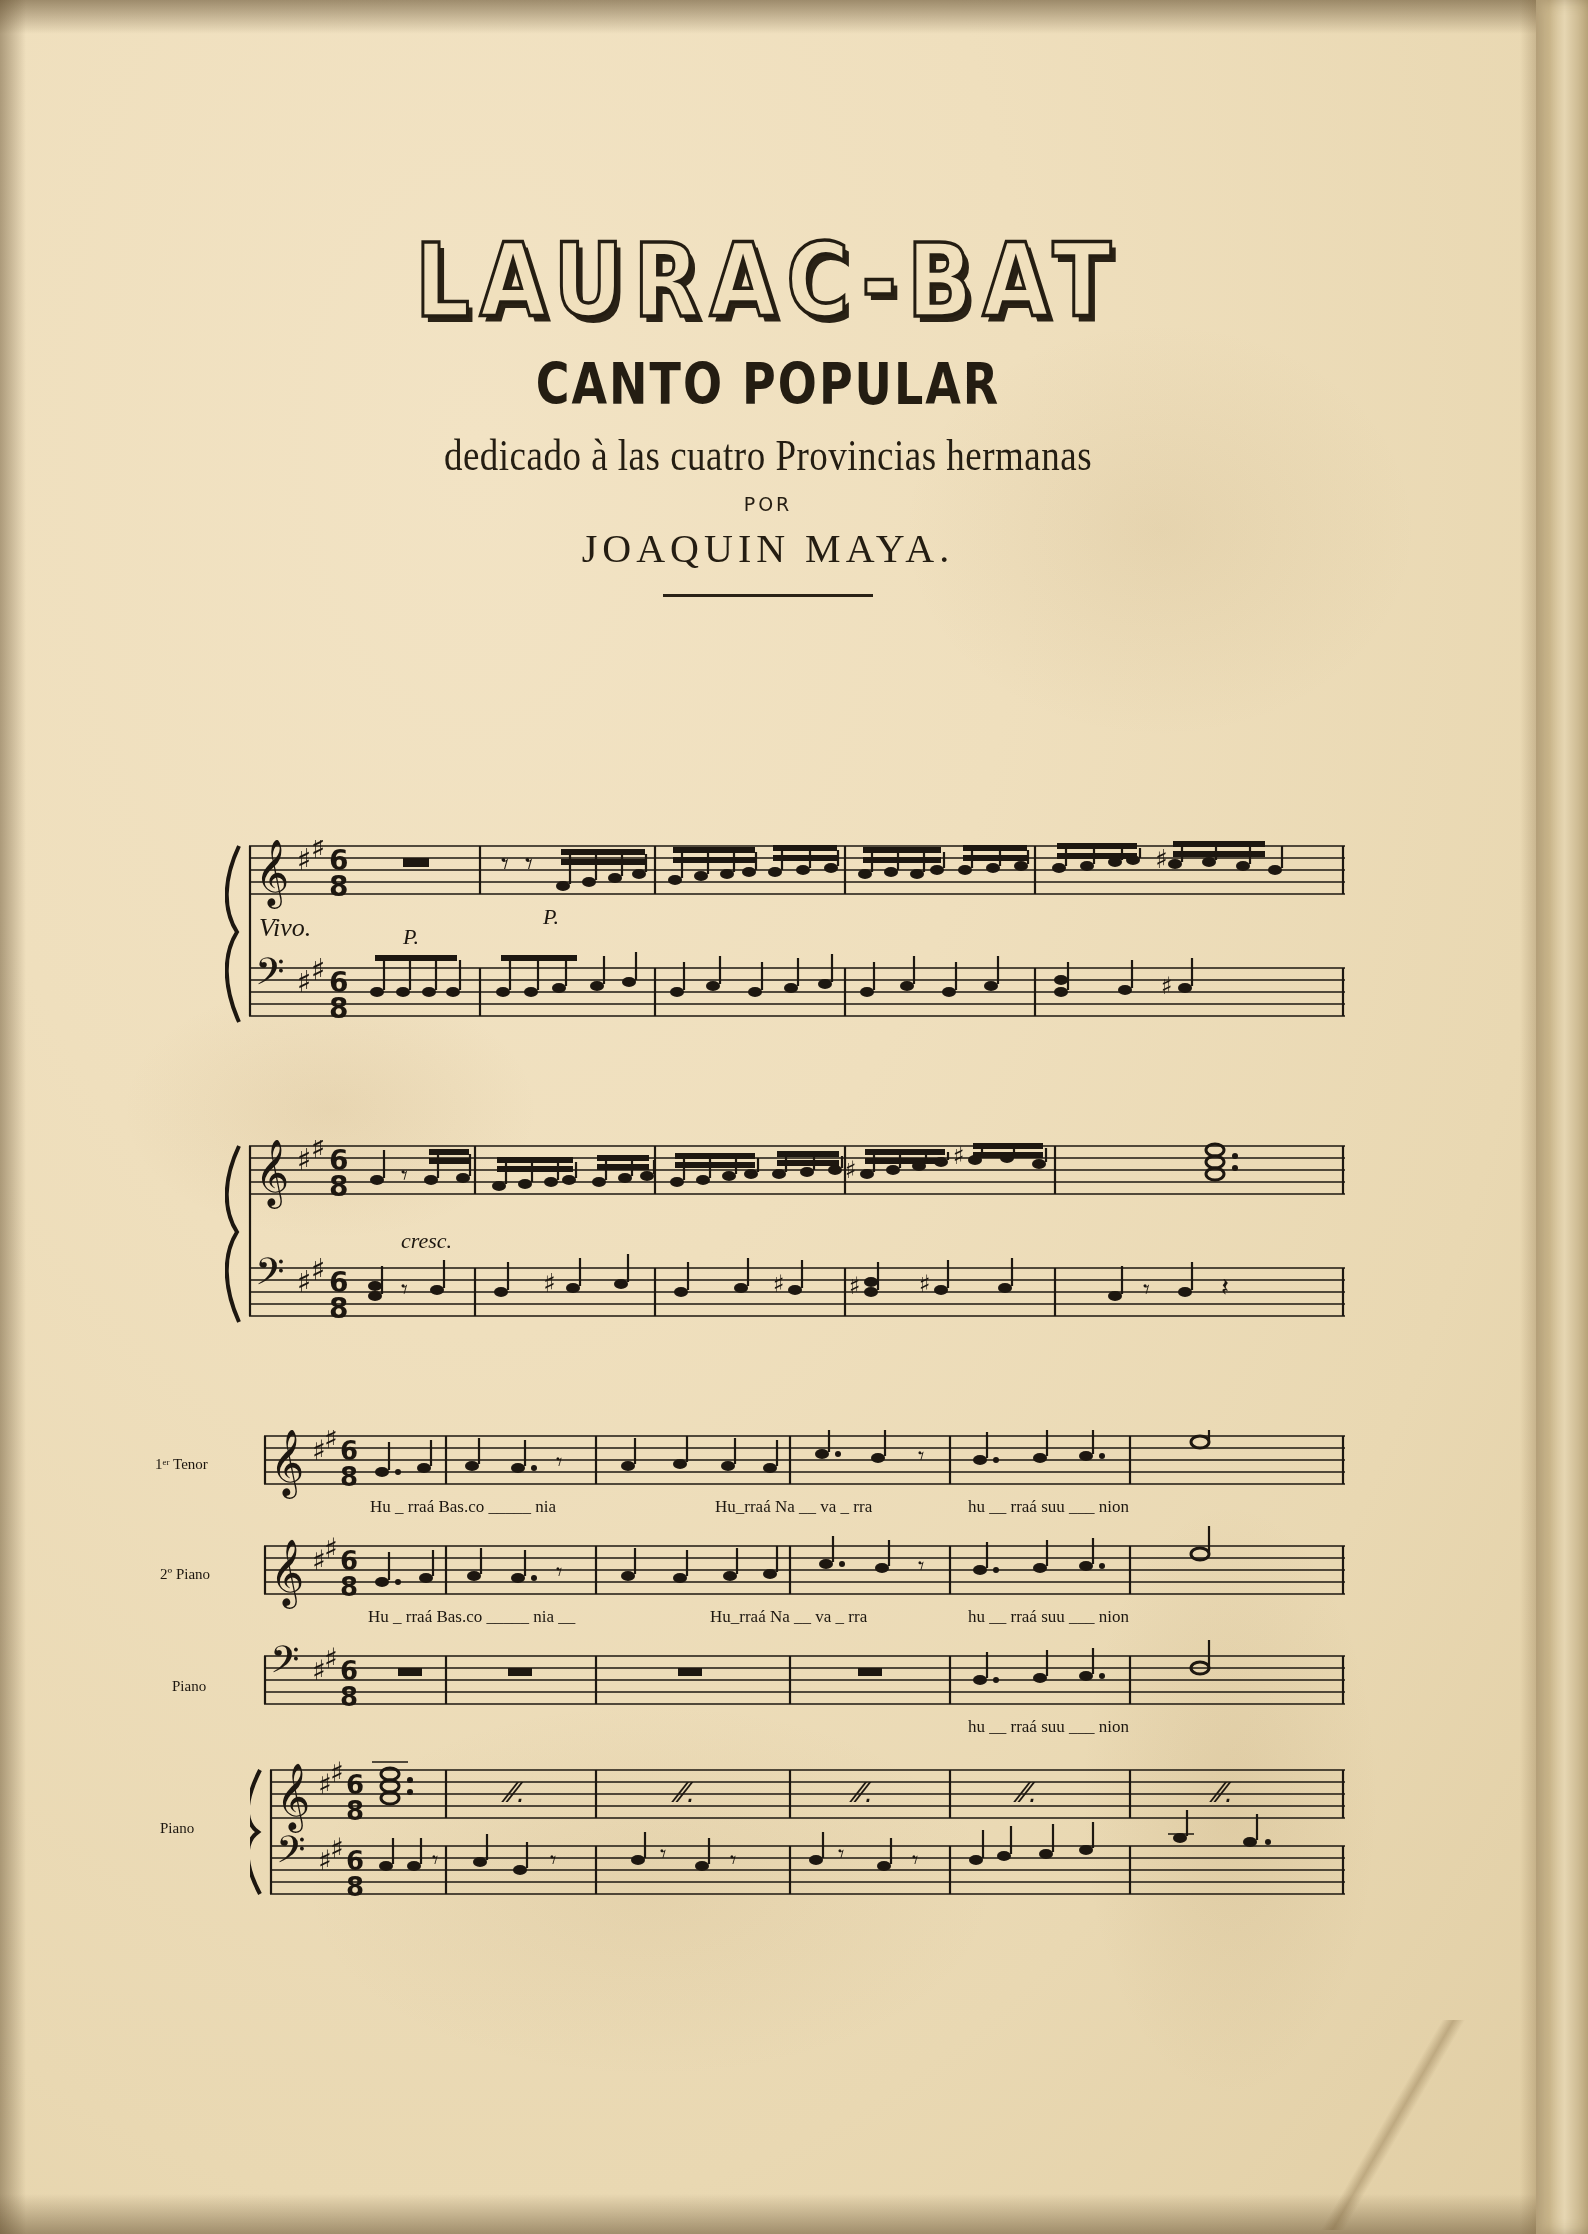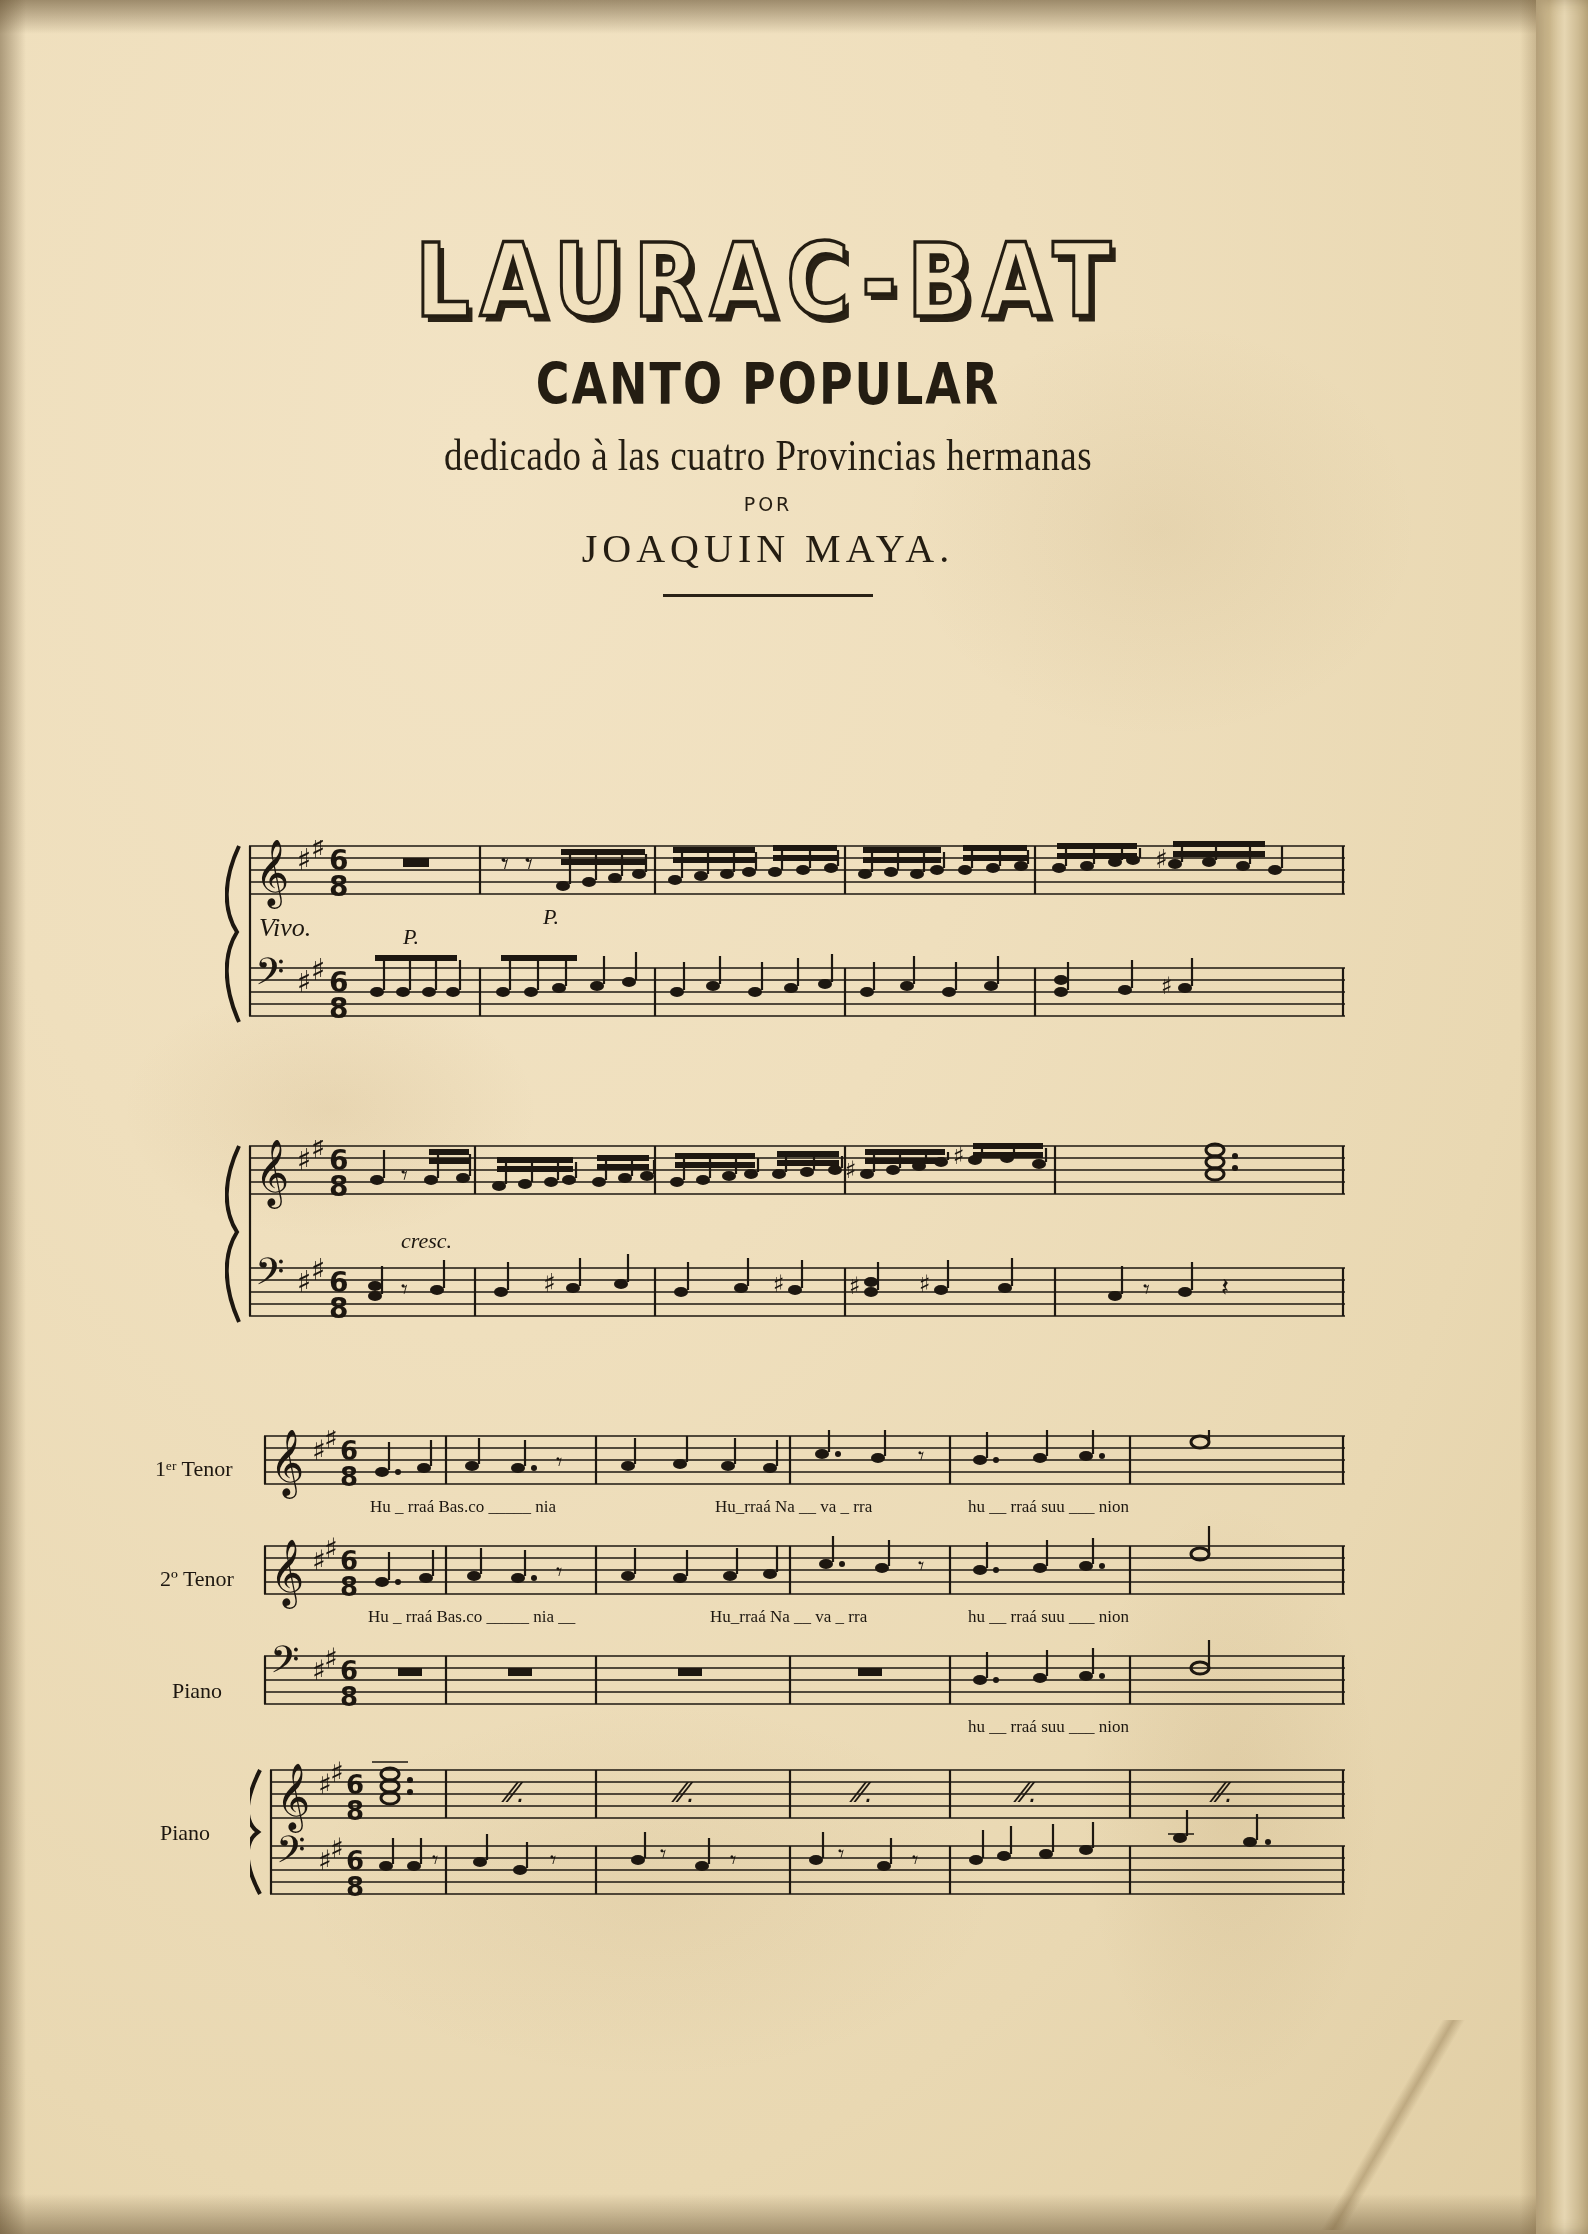"1ᵉʳ Tenor" .stafflabel { font-size: 22px -> 15px }
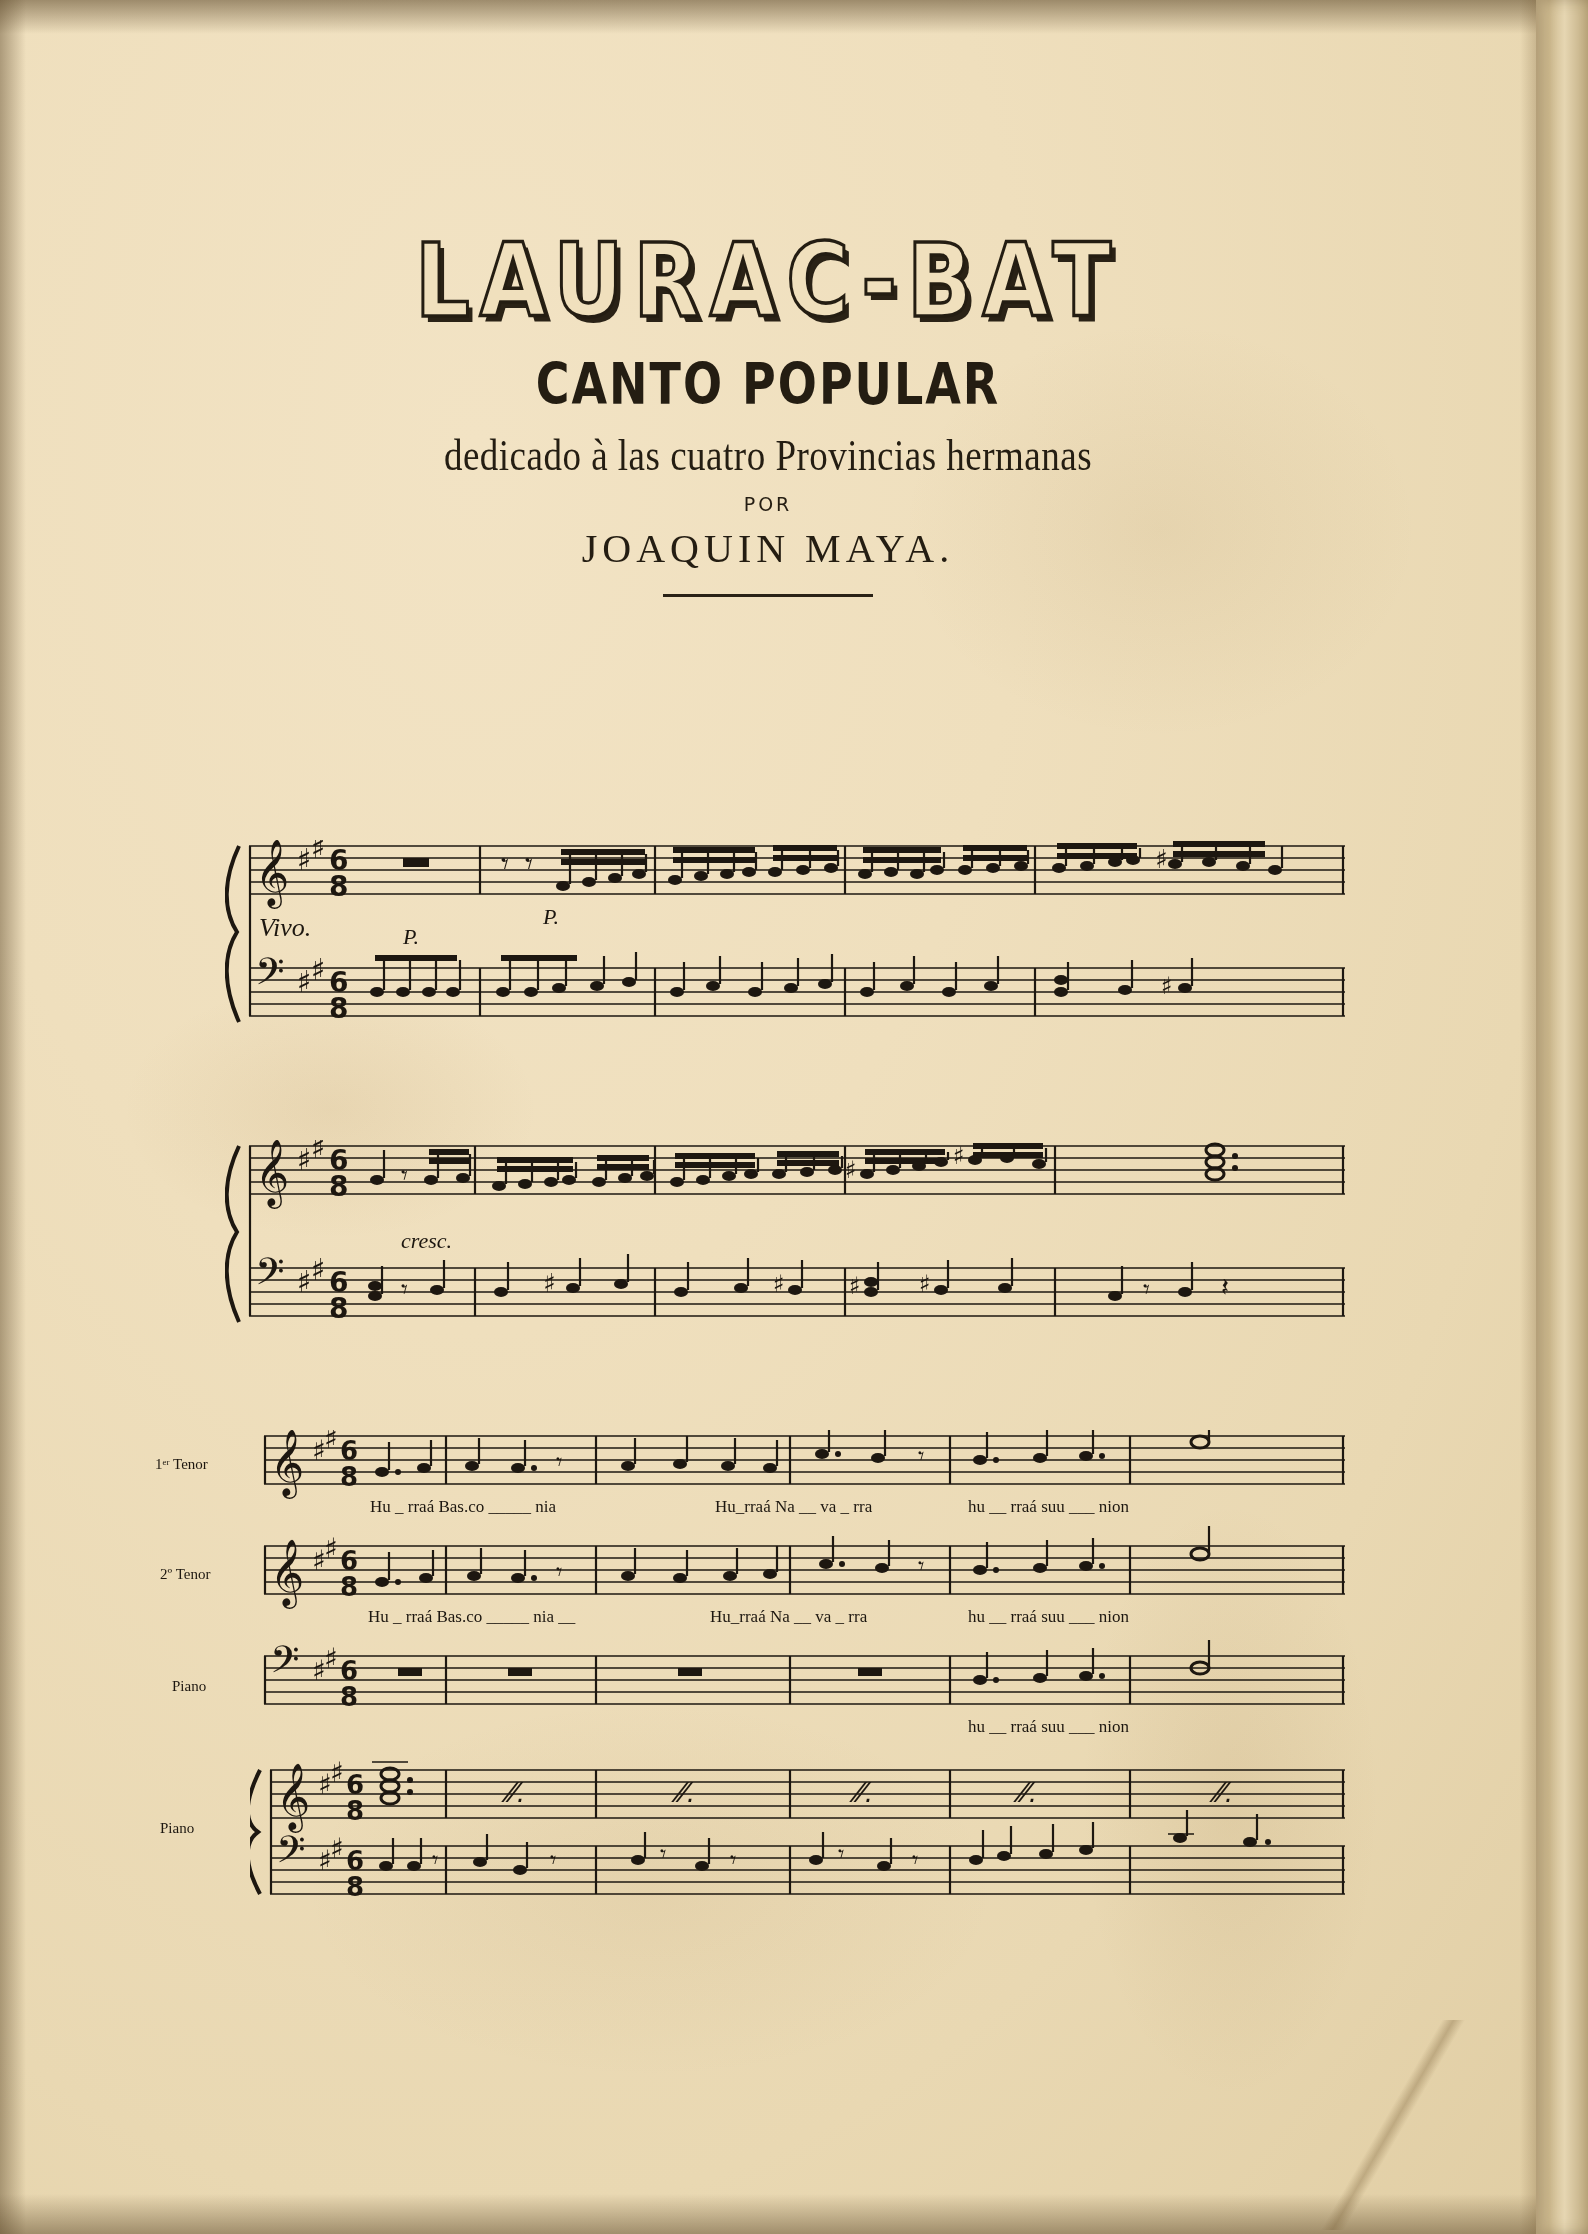"2º Tenor" div.stafflabel { text: Tenor -> Piano }
